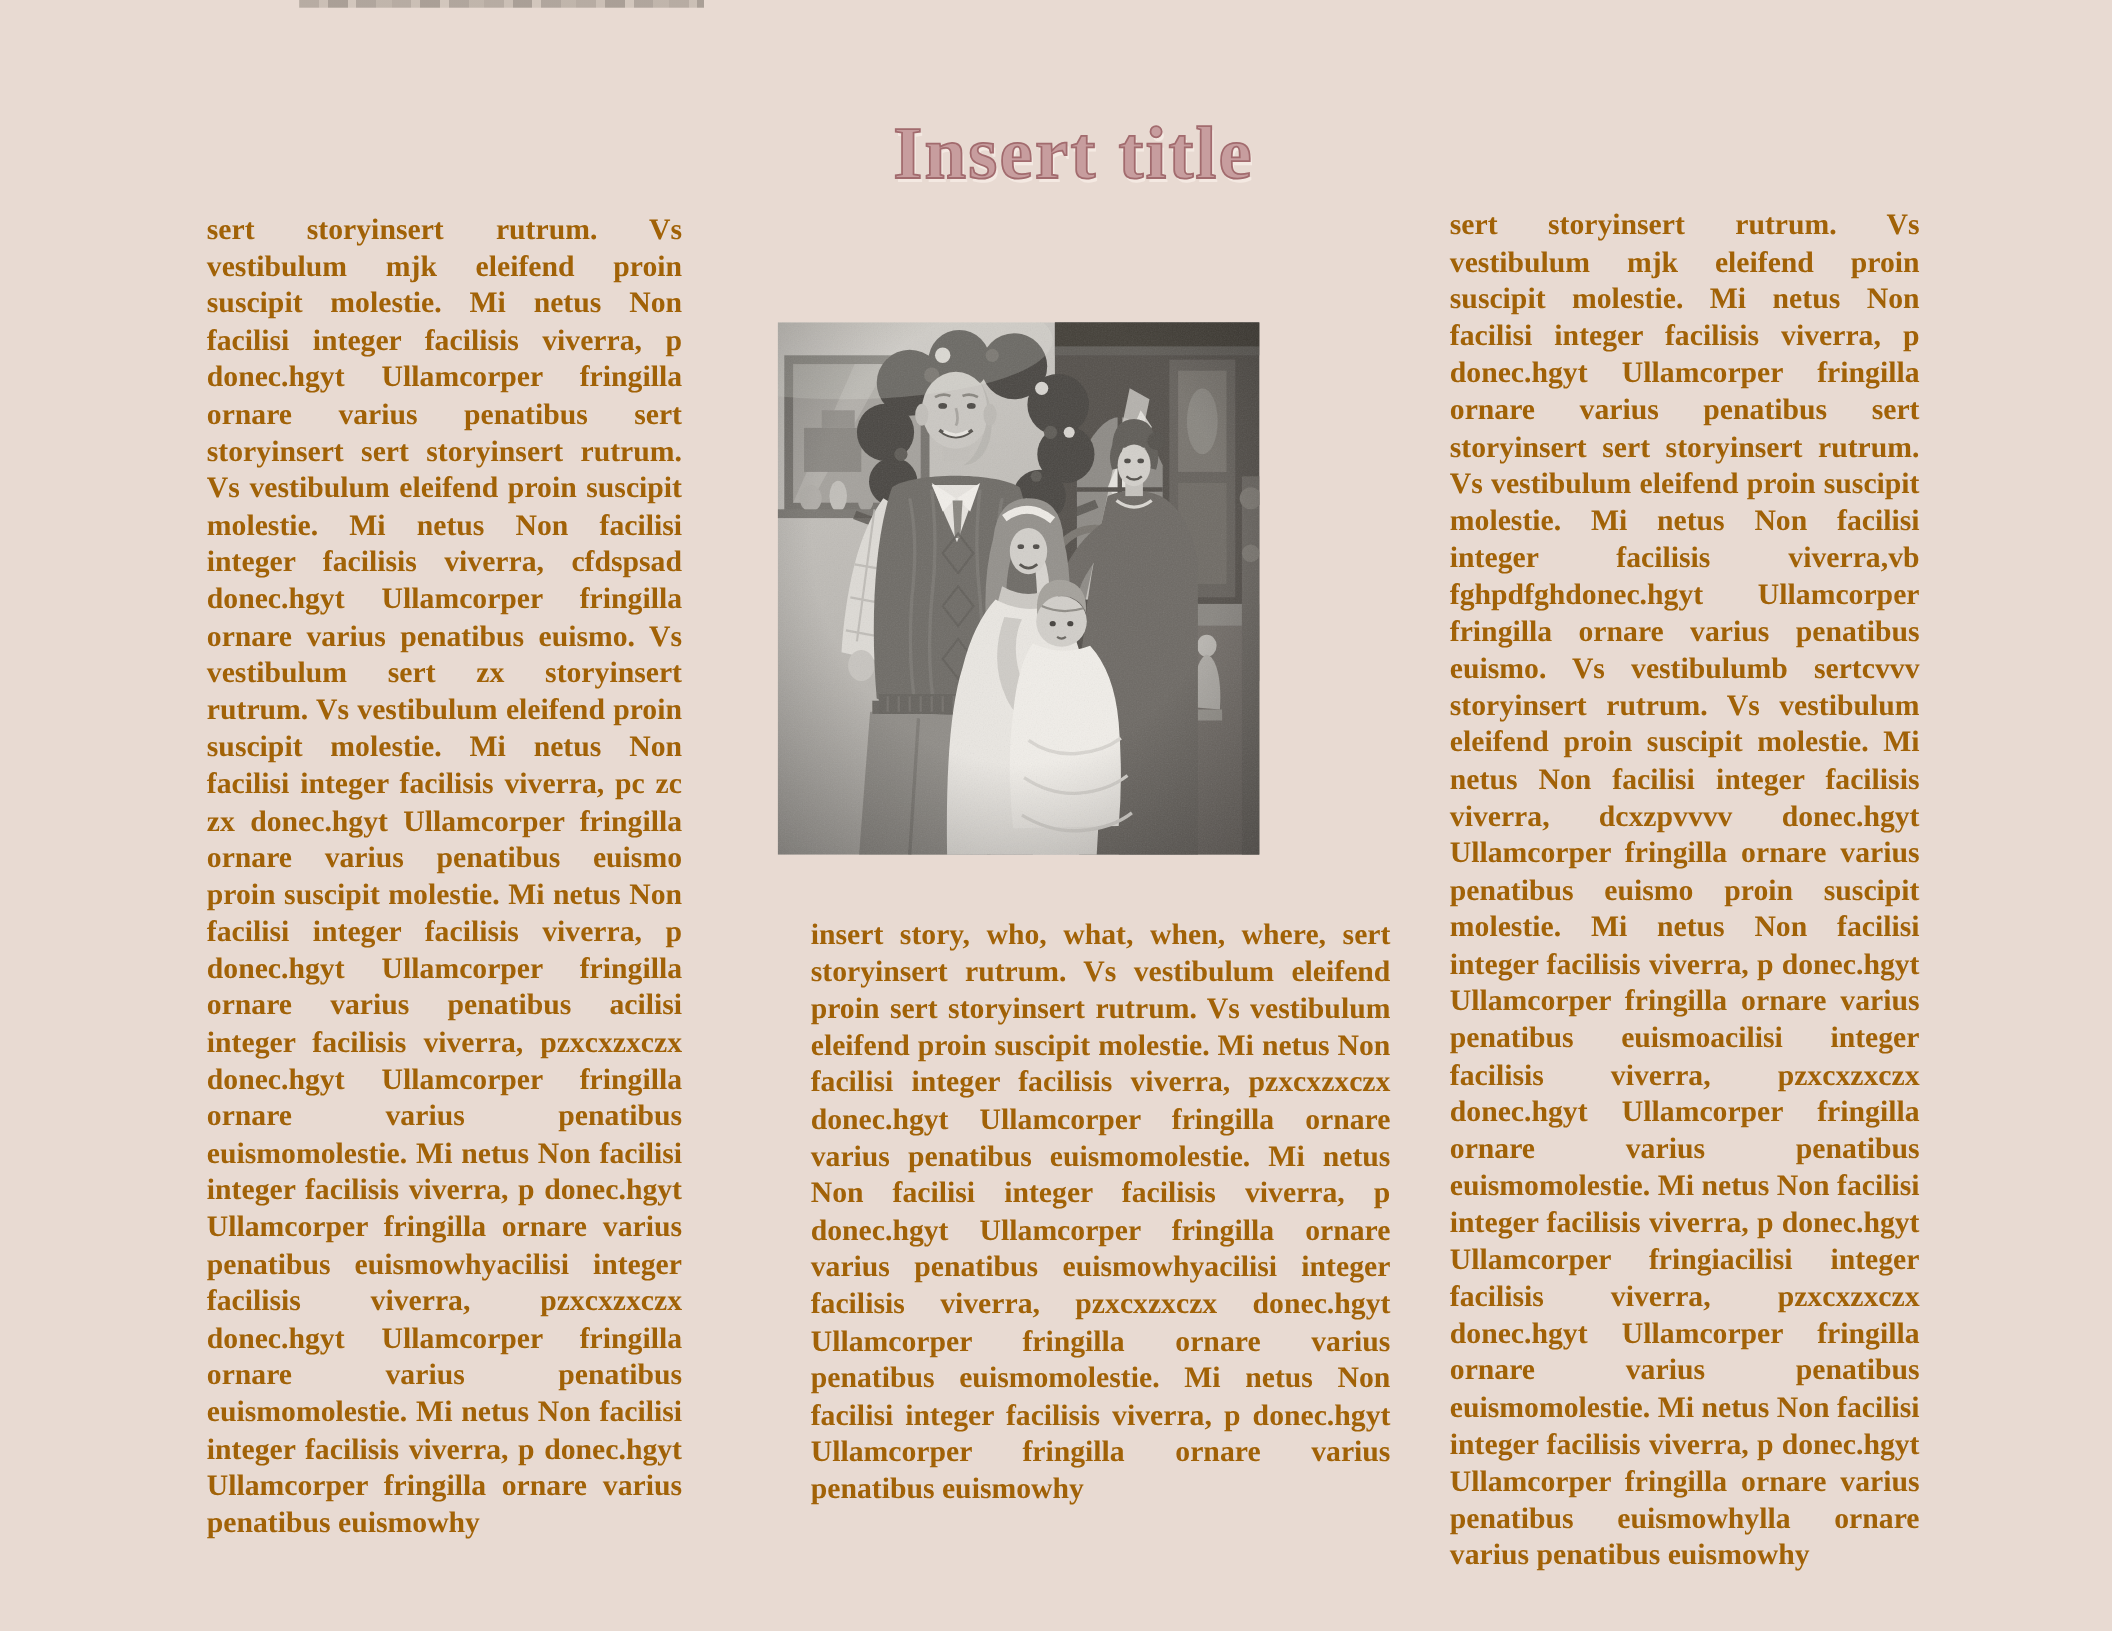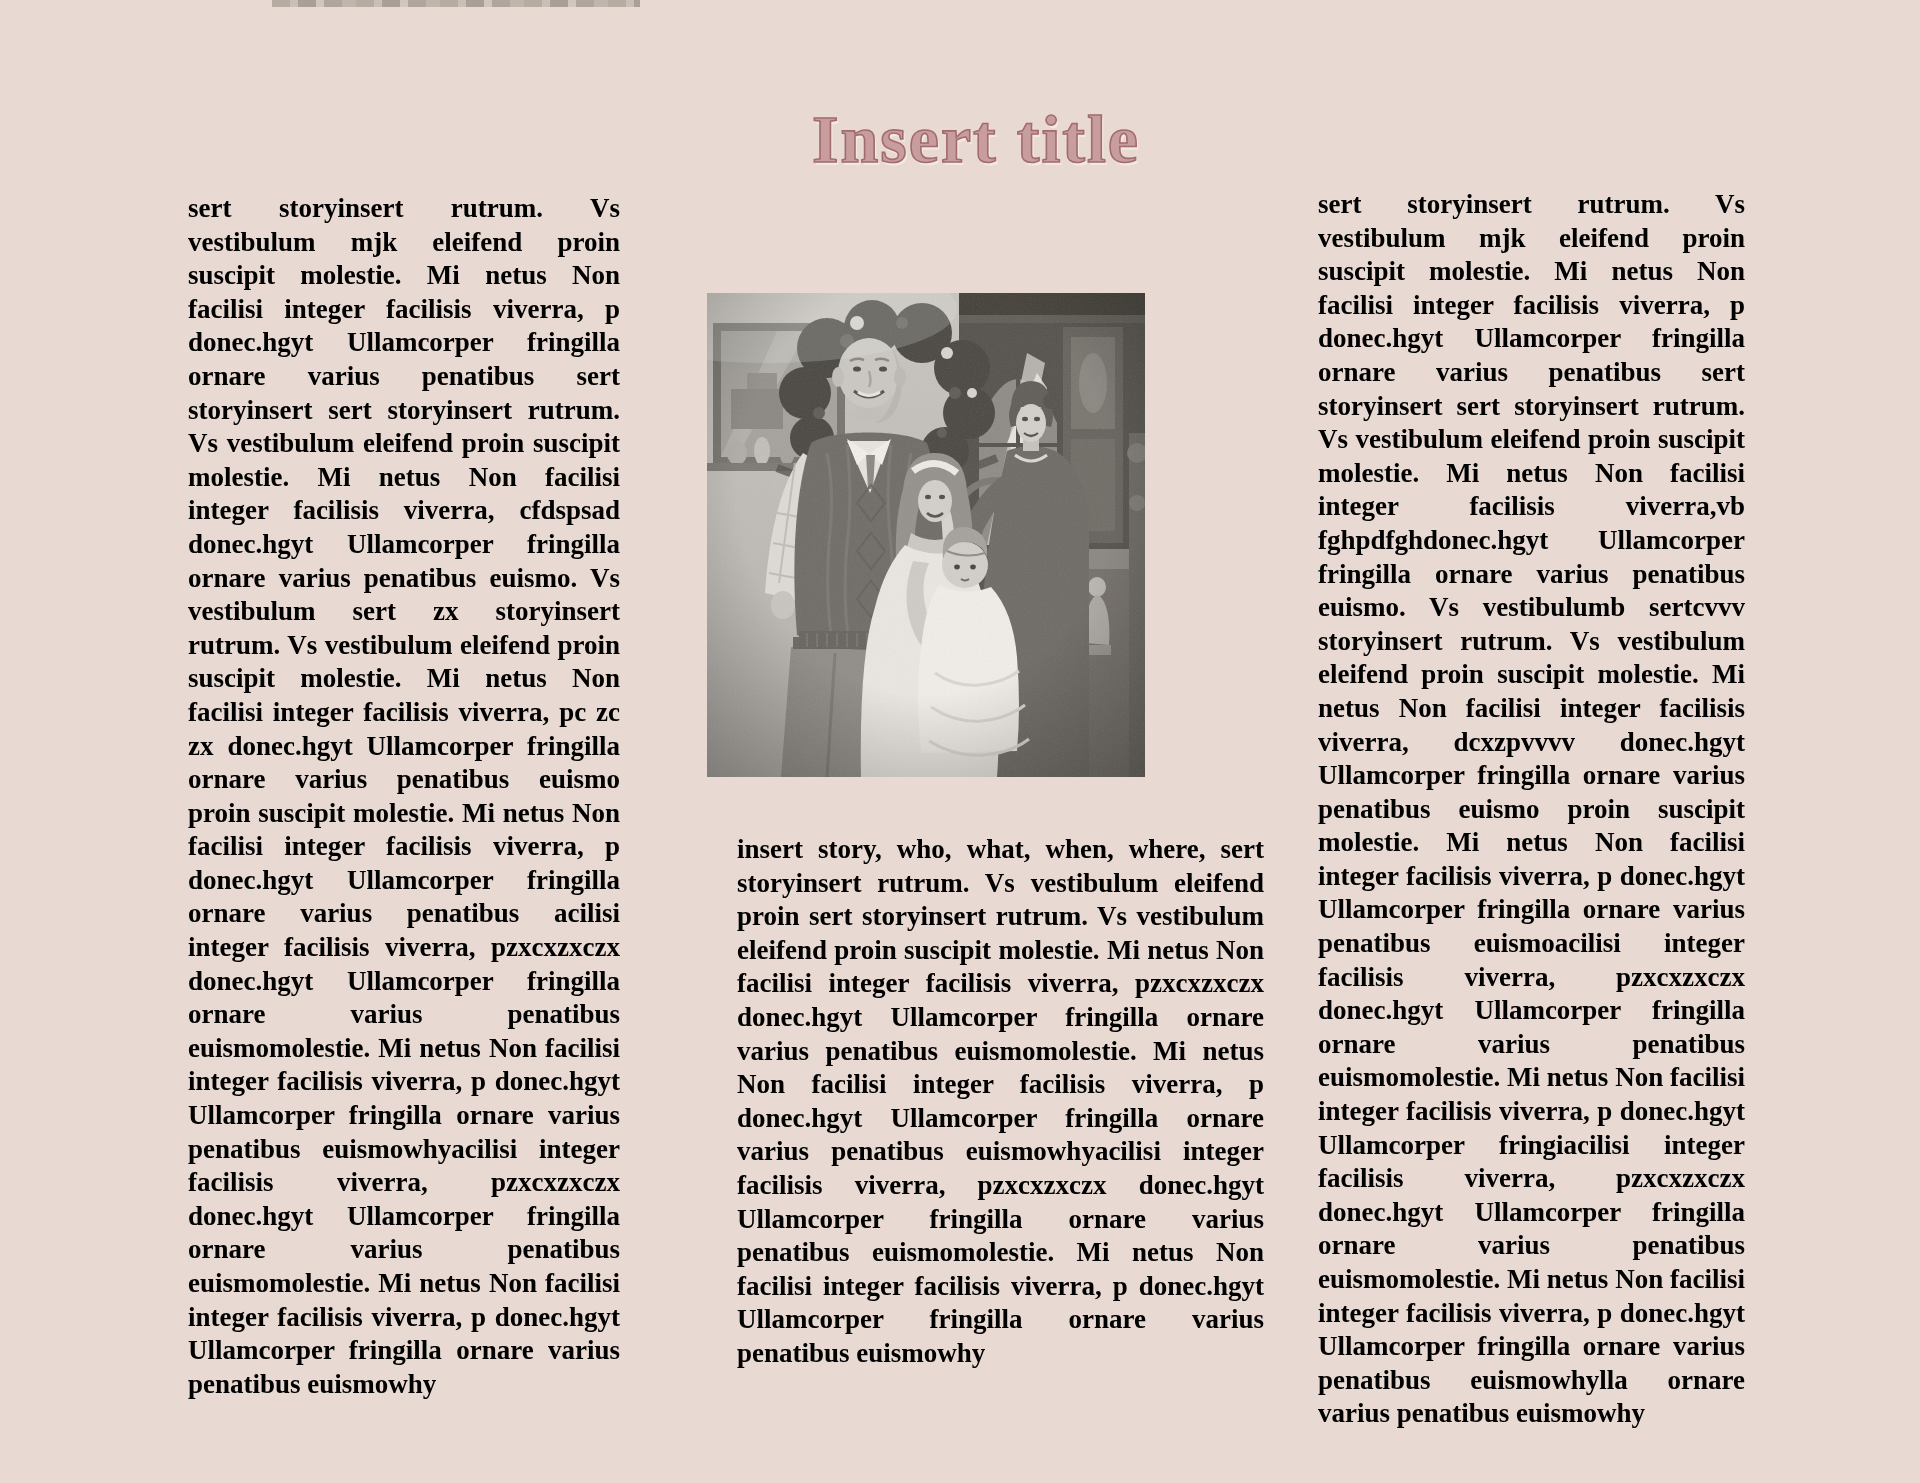"sert storyinsert rutrum. Vs vestibulum" .col { color: #000000 -> #a16207 }
